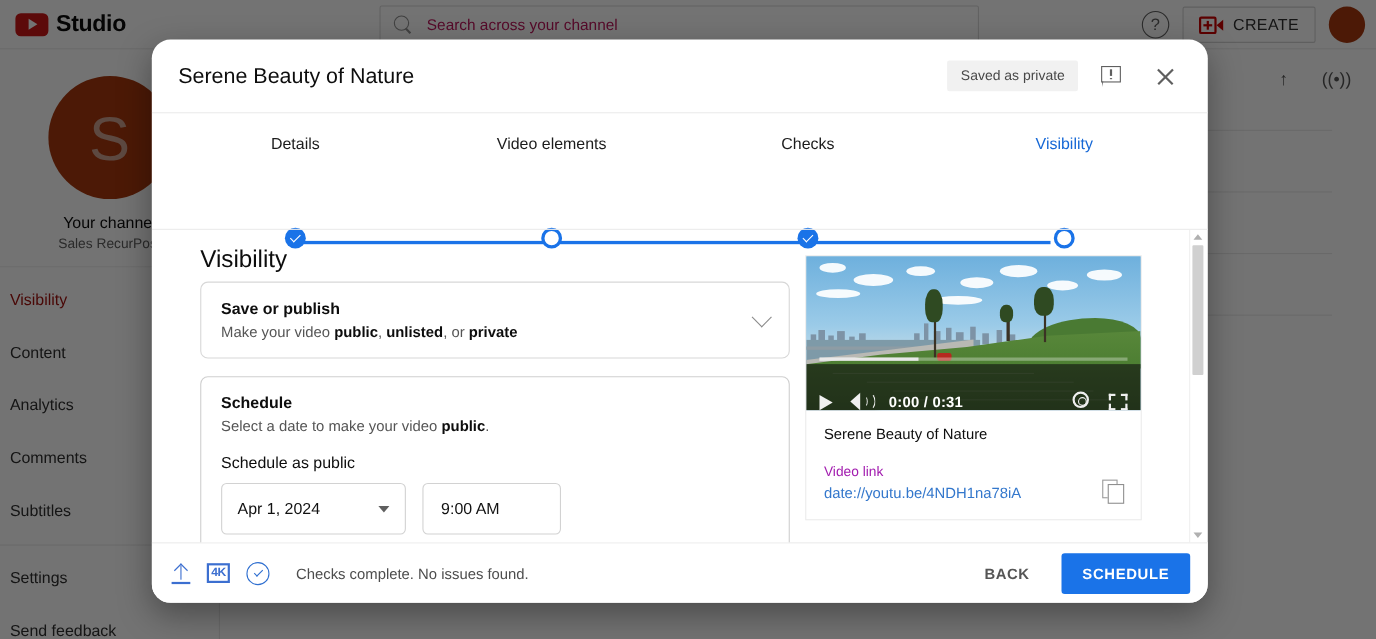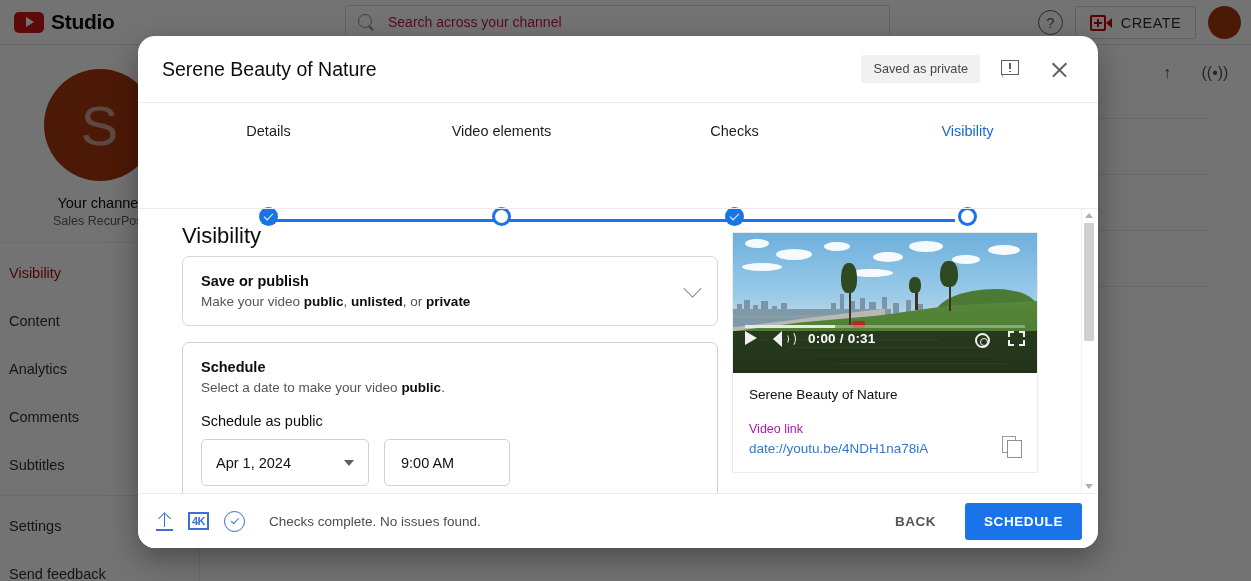"0:00 / 0:31" .ctrl-bar { align-items: flex-start -> flex-end }
